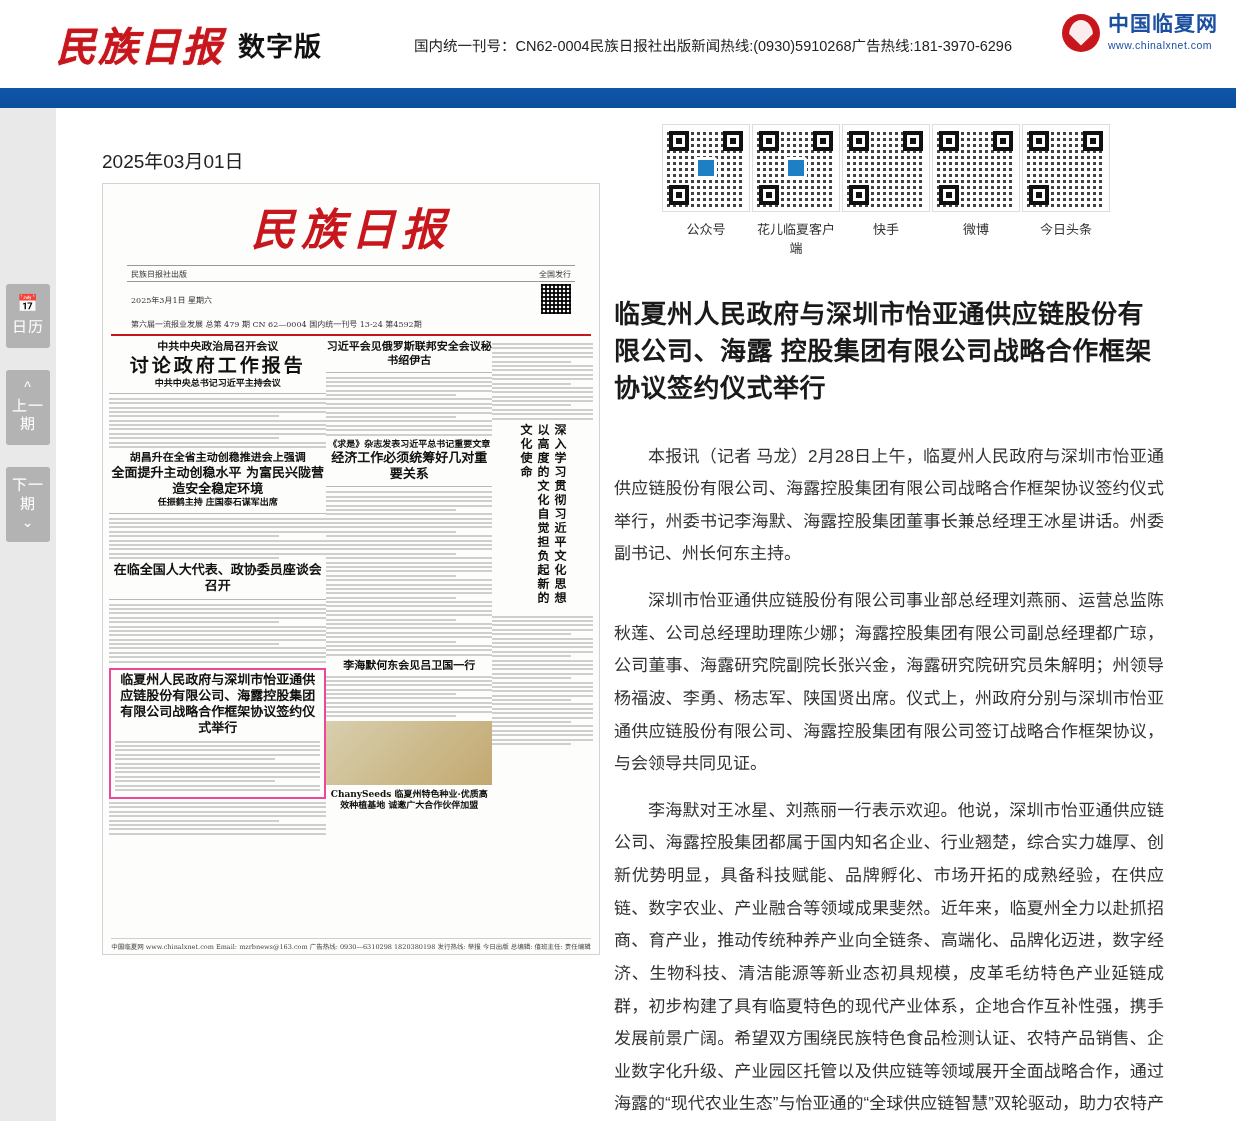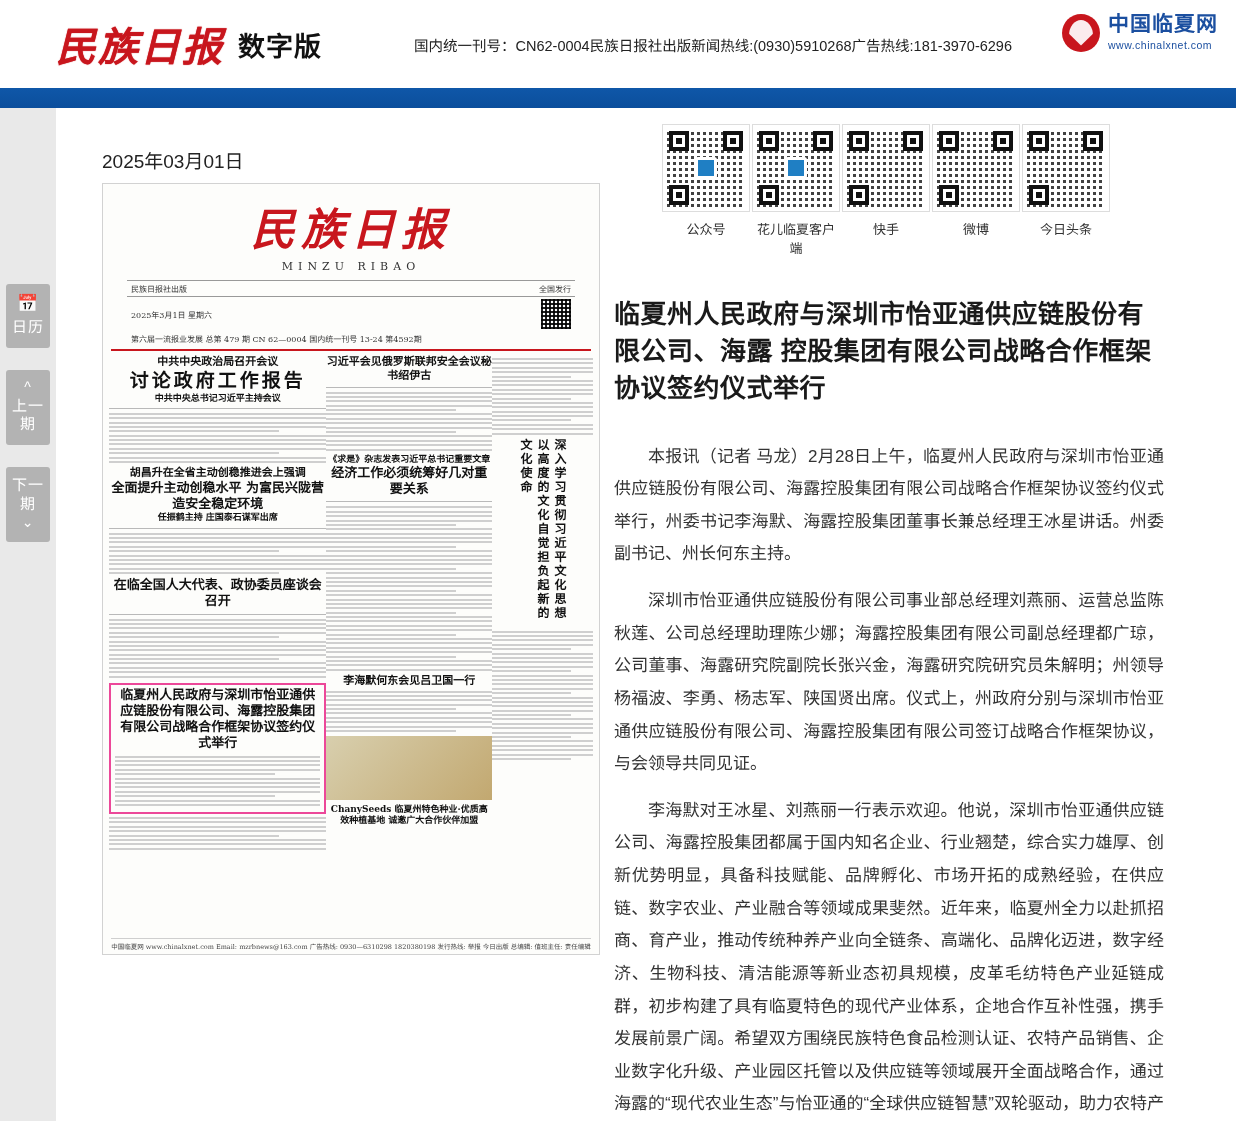"MINZU RIBAO" div.np-pinyin { html: <div>MINZU RIBAO</div> -> none }
